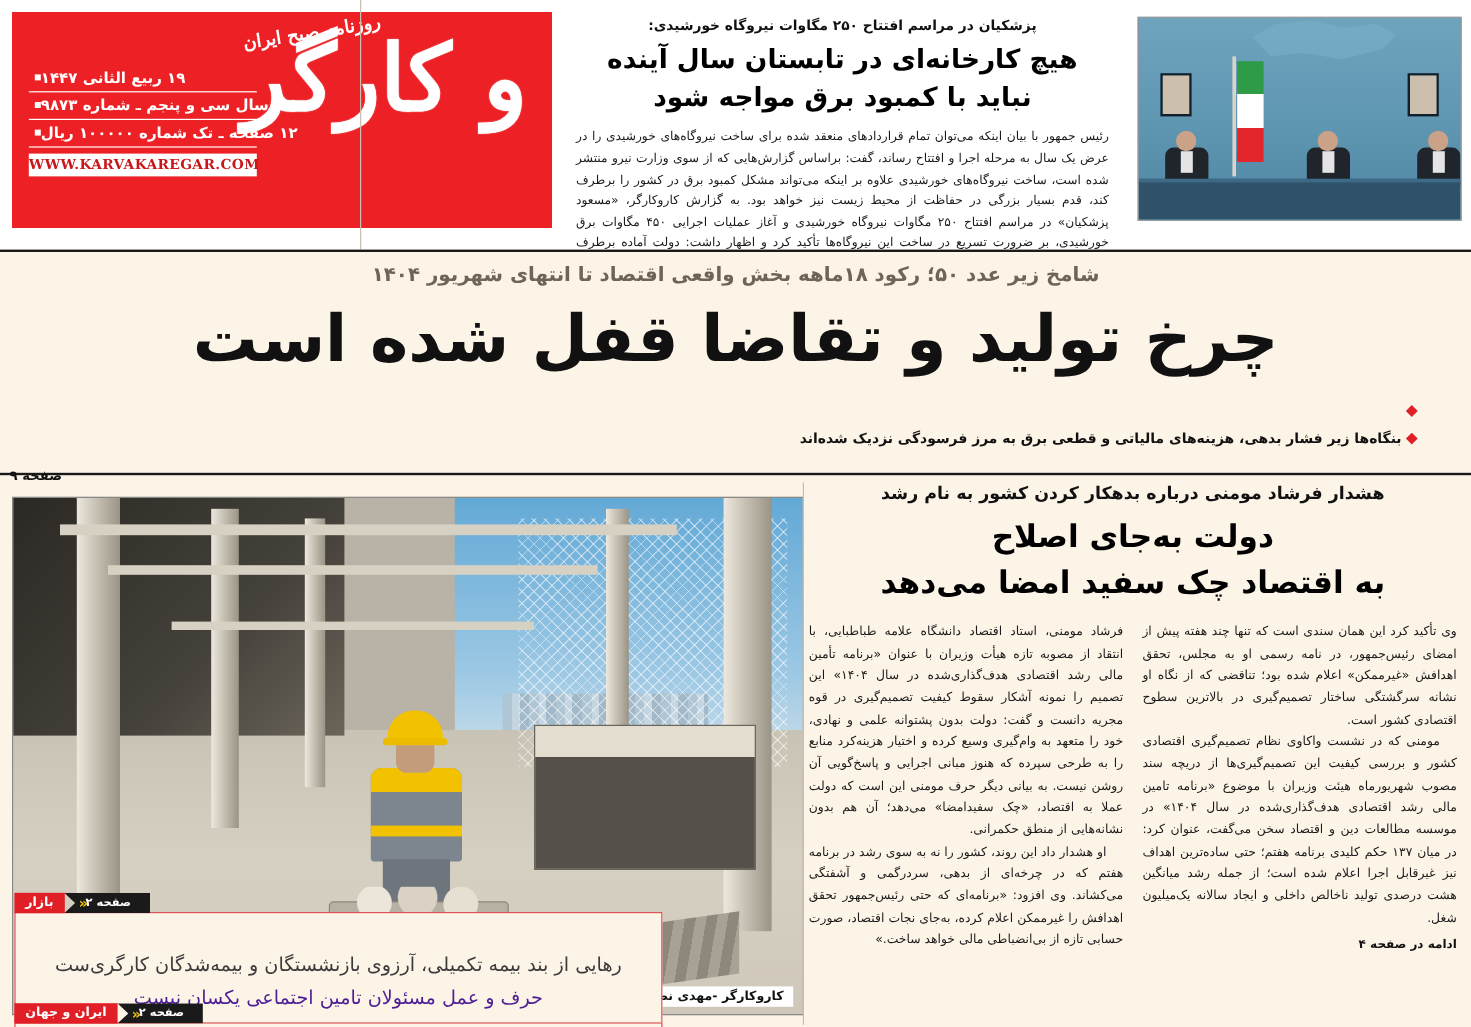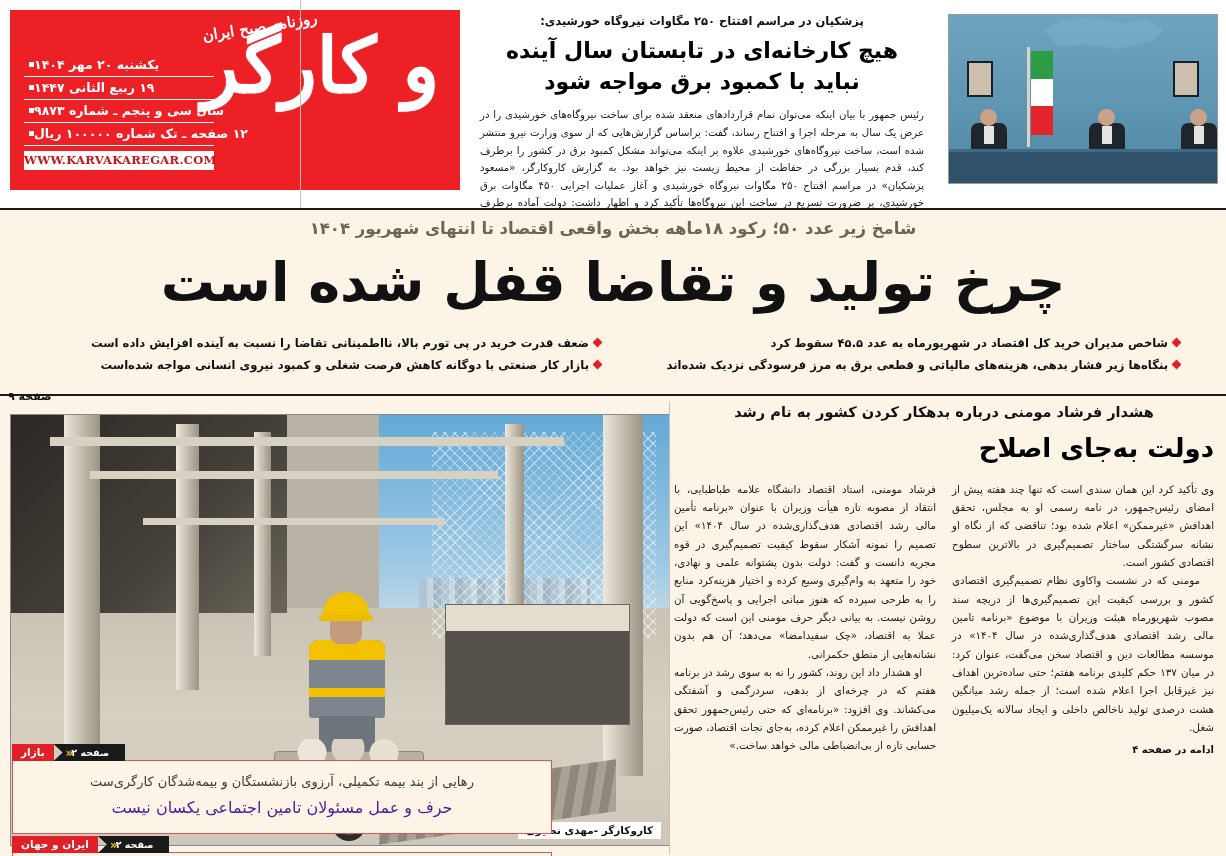"یکشنبه ۲۰ مهر ۱۴۰۴" div.row { html: <div> <span></span> <span>یکشنبه ۲۰ مهر ۱۴۰۴</span> </div> -> none }
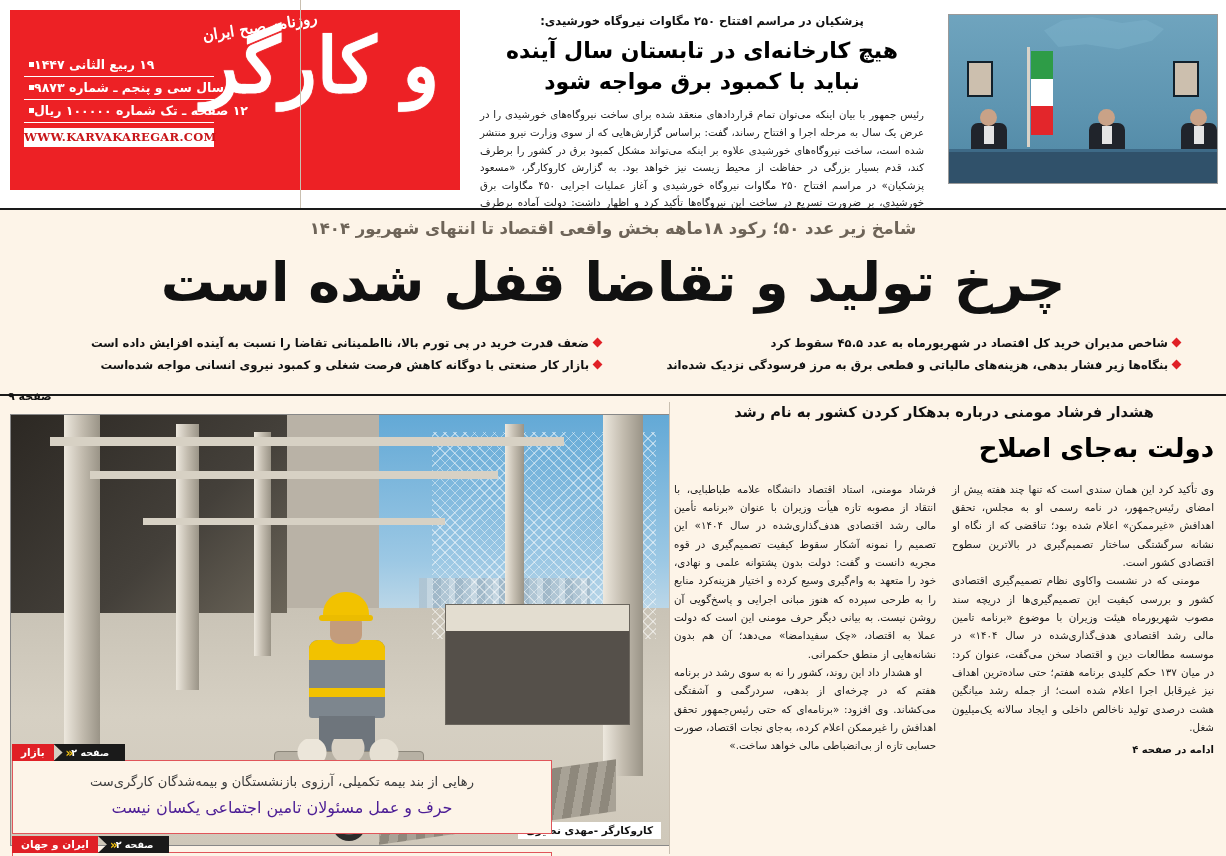"ضعف قدرت خرید در پی" div.bcol { html: <div> <div> <span></span><span>ضعف قدرت خرید در پی تورم بالا، نااطمینانی تقاضا را نسبت به آینده افزایش داده است</span> </div> <div> <span></span><span>بازار کار صنعتی با دوگانه کاهش فرصت شغلی و کمبود نیروی انسانی مواجه شده‌است</span> </div> </div> -> none }
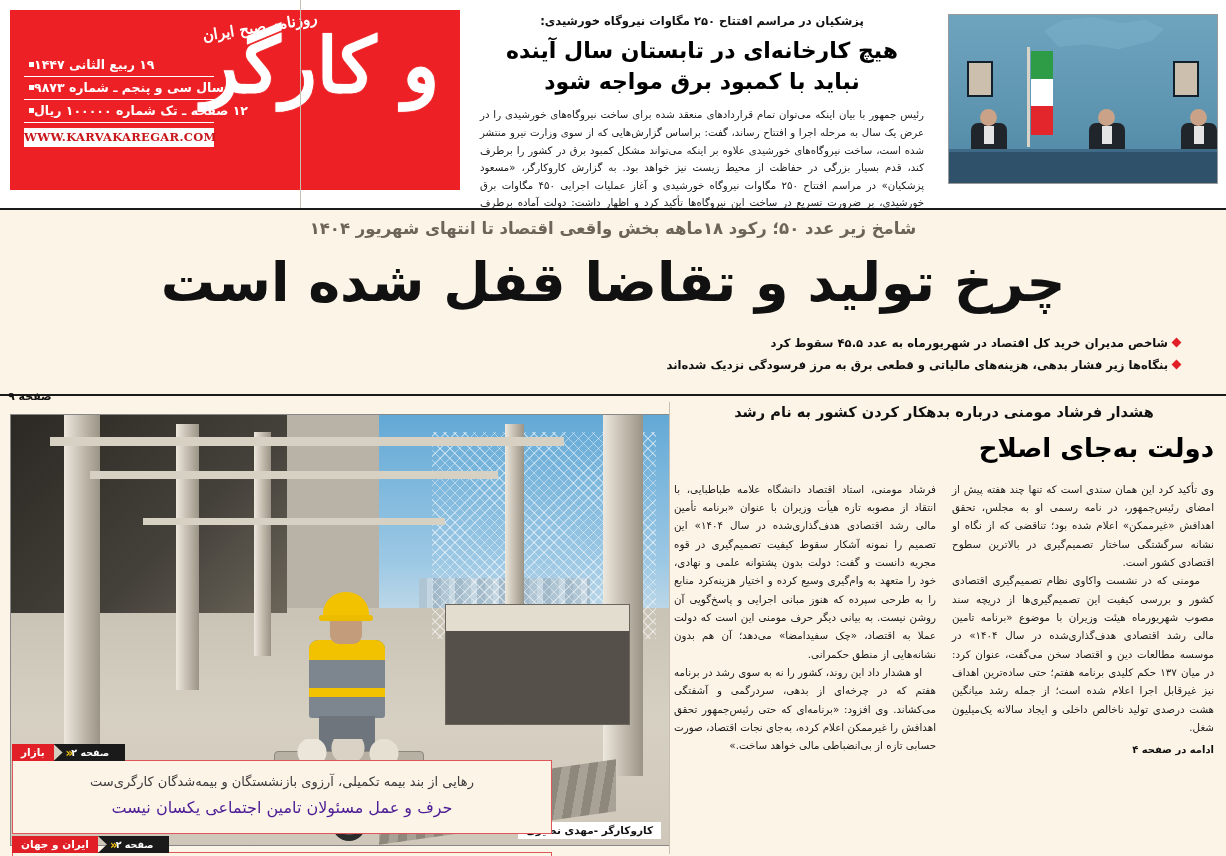"شاخص مدیران خرید کل اقتصاد" span { html: <span>شاخص مدیران خرید کل اقتصاد در شهریورماه به عدد ۴۵.۵ سقوط کرد</span> -> none }
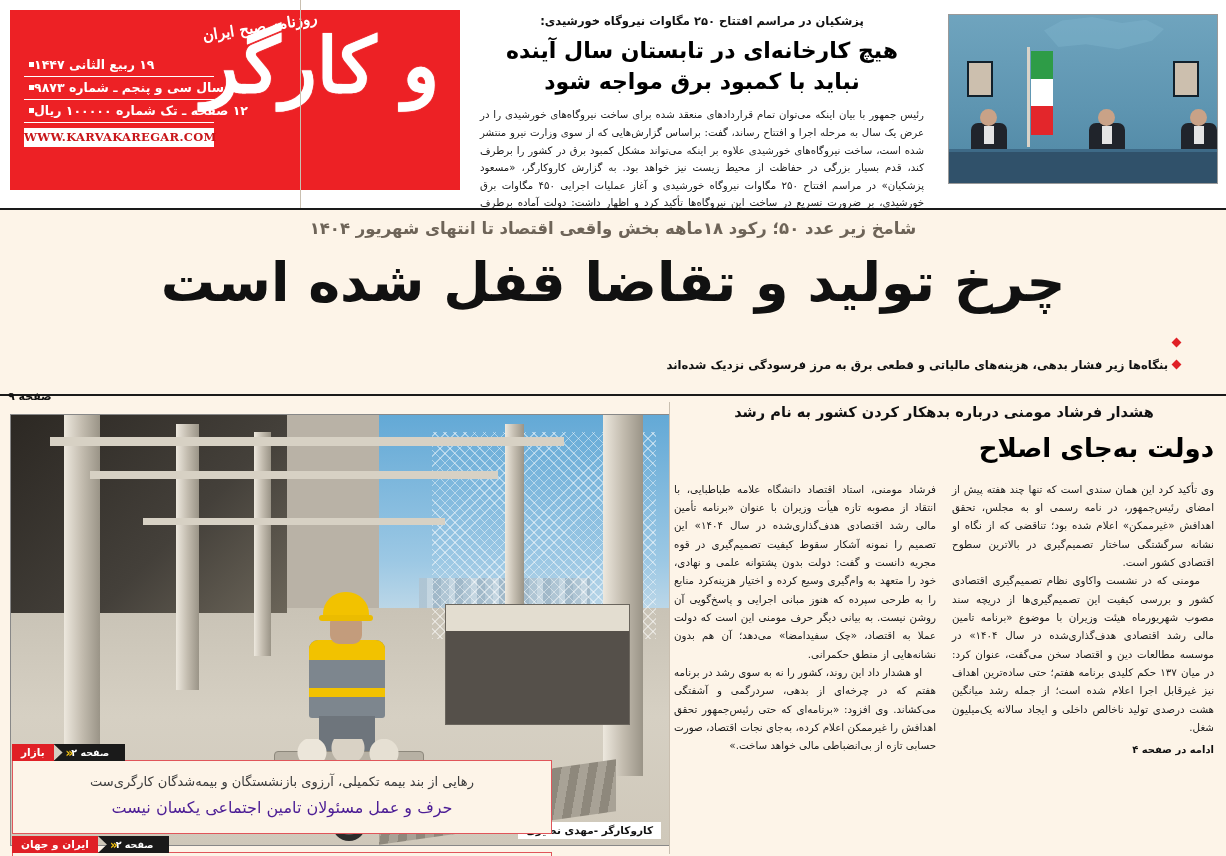"دولت به‌جای اصلاح" .art-h1 { text-align: none -> center }
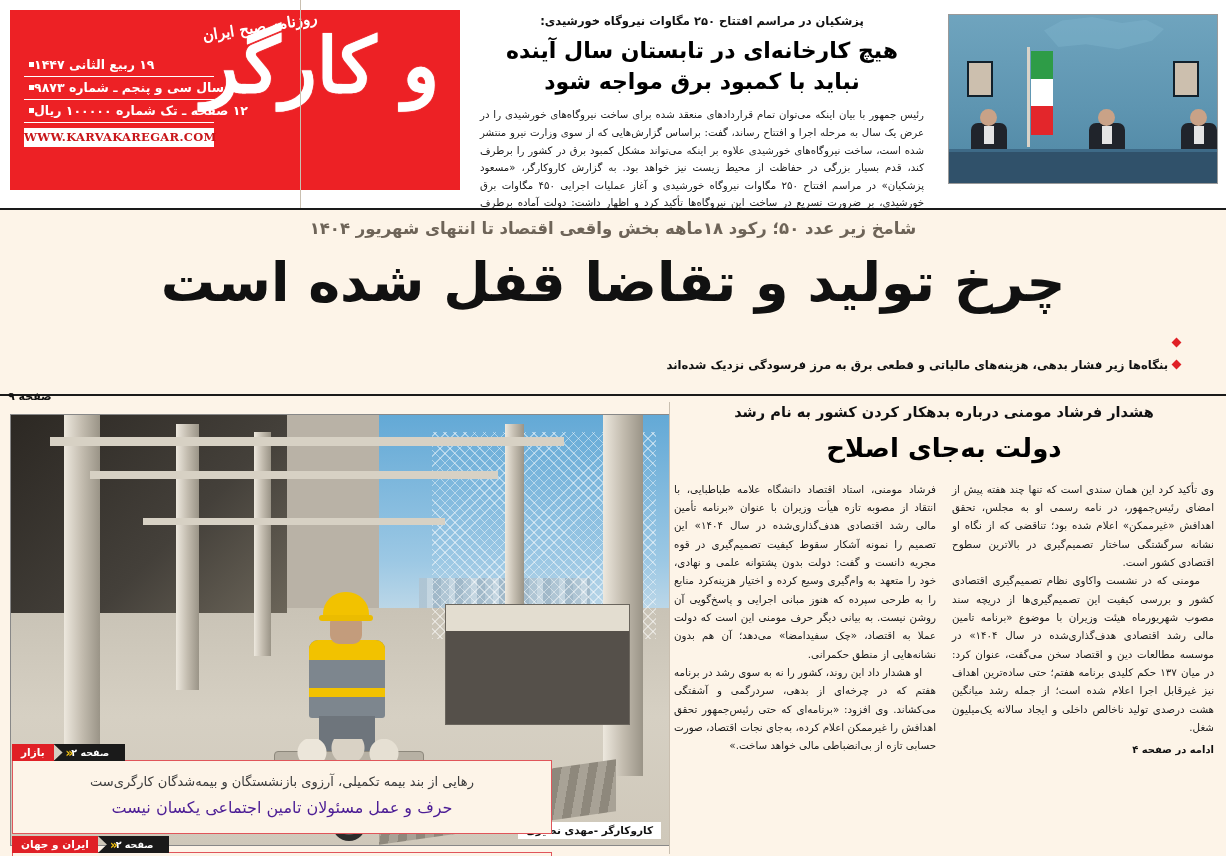"به اقتصاد چک سفید امضا" div { html: none -> <div>به اقتصاد چک سفید امضا می‌دهد</div> }
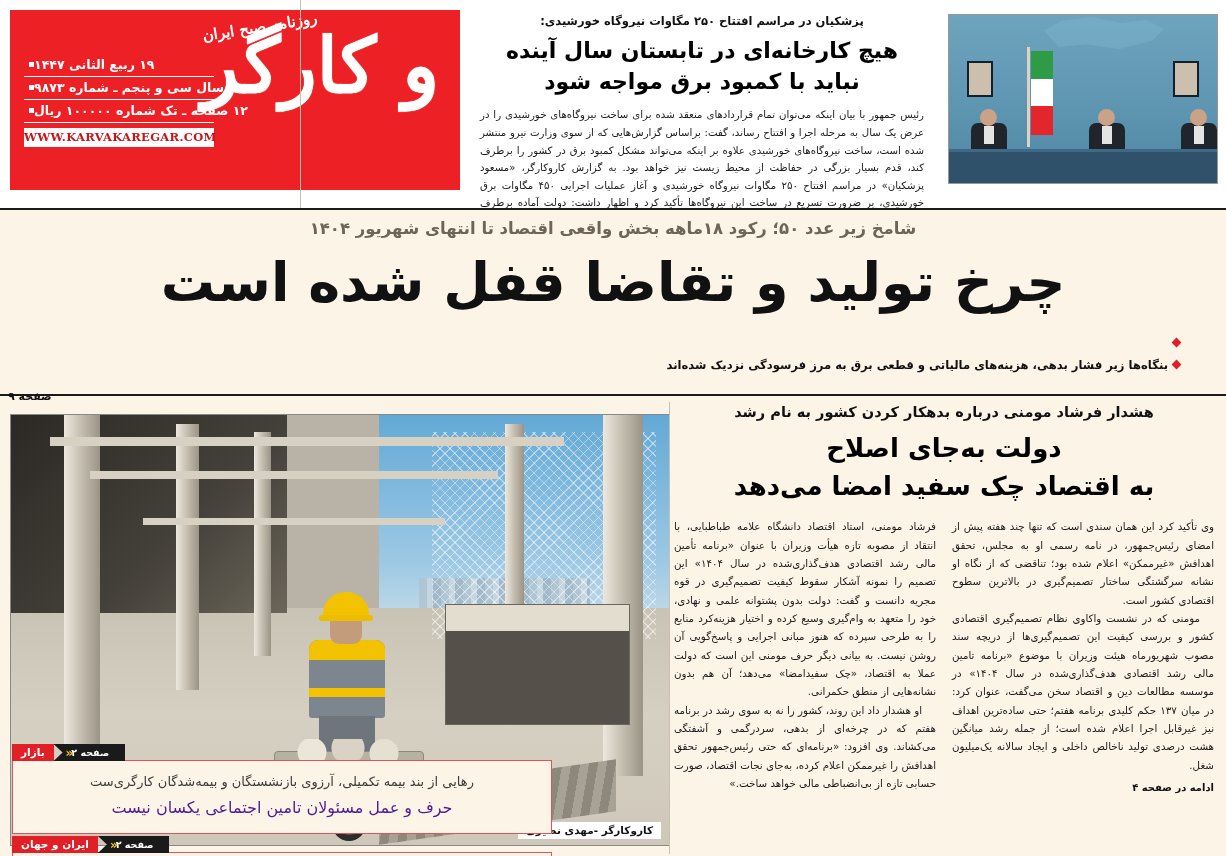"رهایی از بند بیمه تکمیلی،" .sec-sub { font-size: 13px -> 16px; margin-top: none -> 20px }
